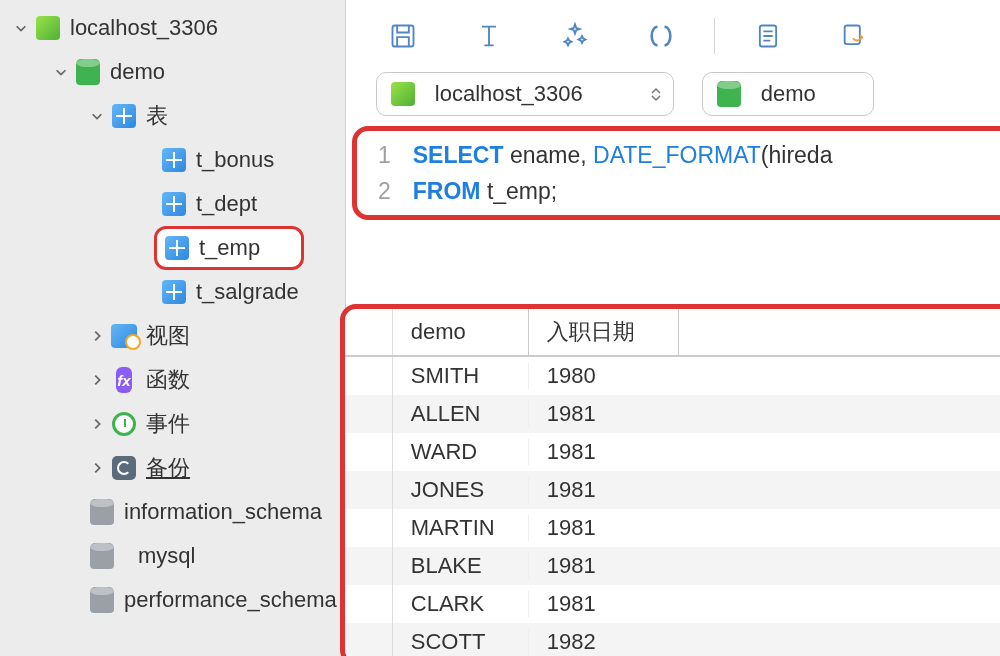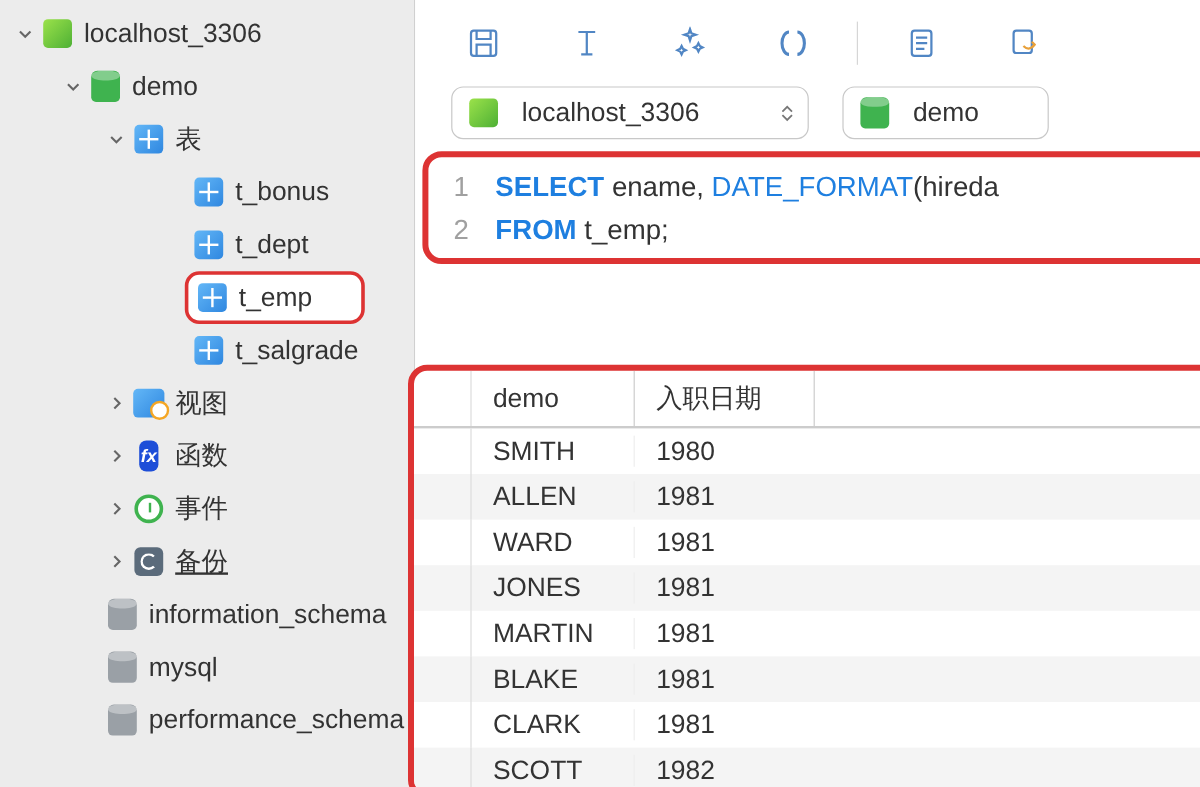"fx" .fx-icon { background: #1d4ed8 -> #8b5cf6 }
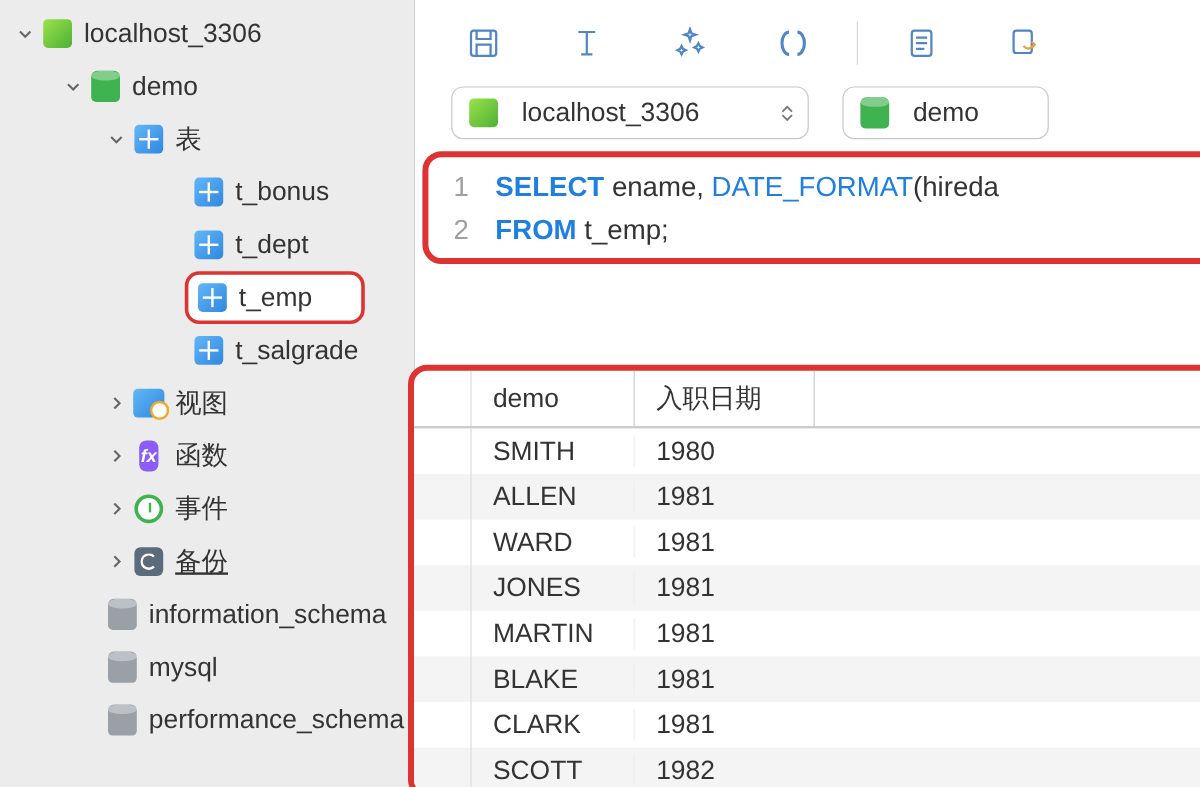"mysql" div.tree-item { gap: none -> 14px }
